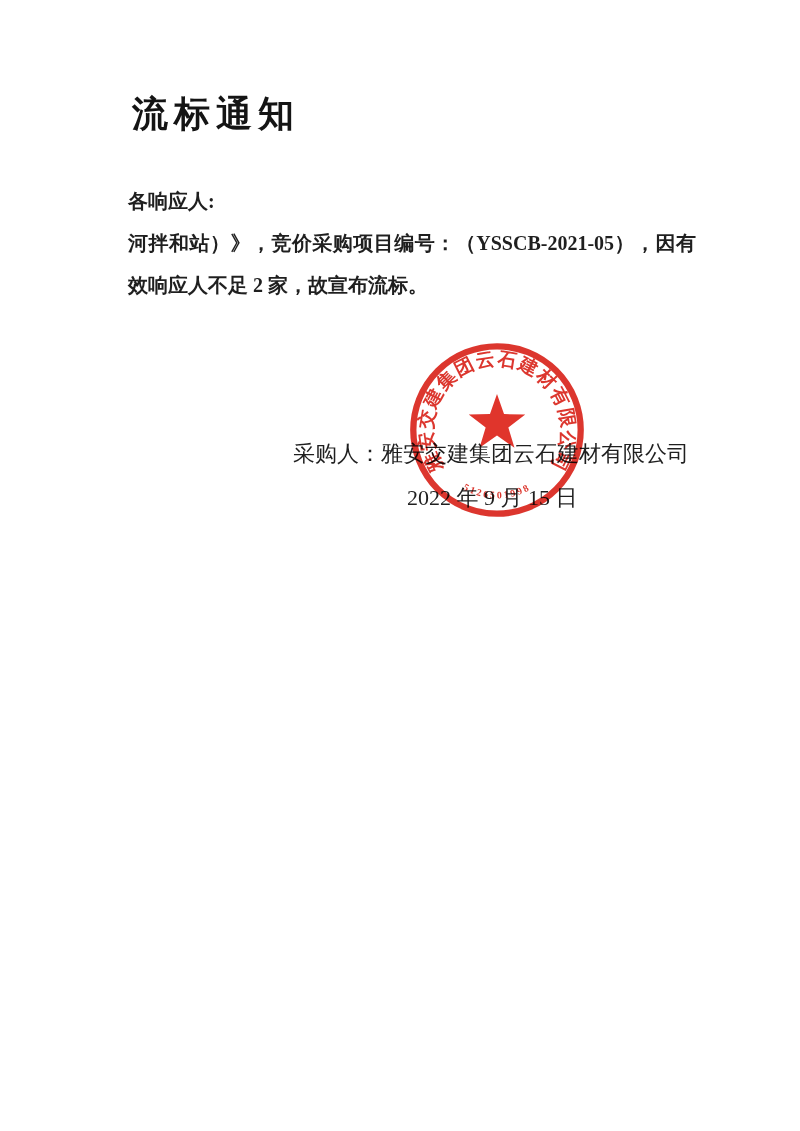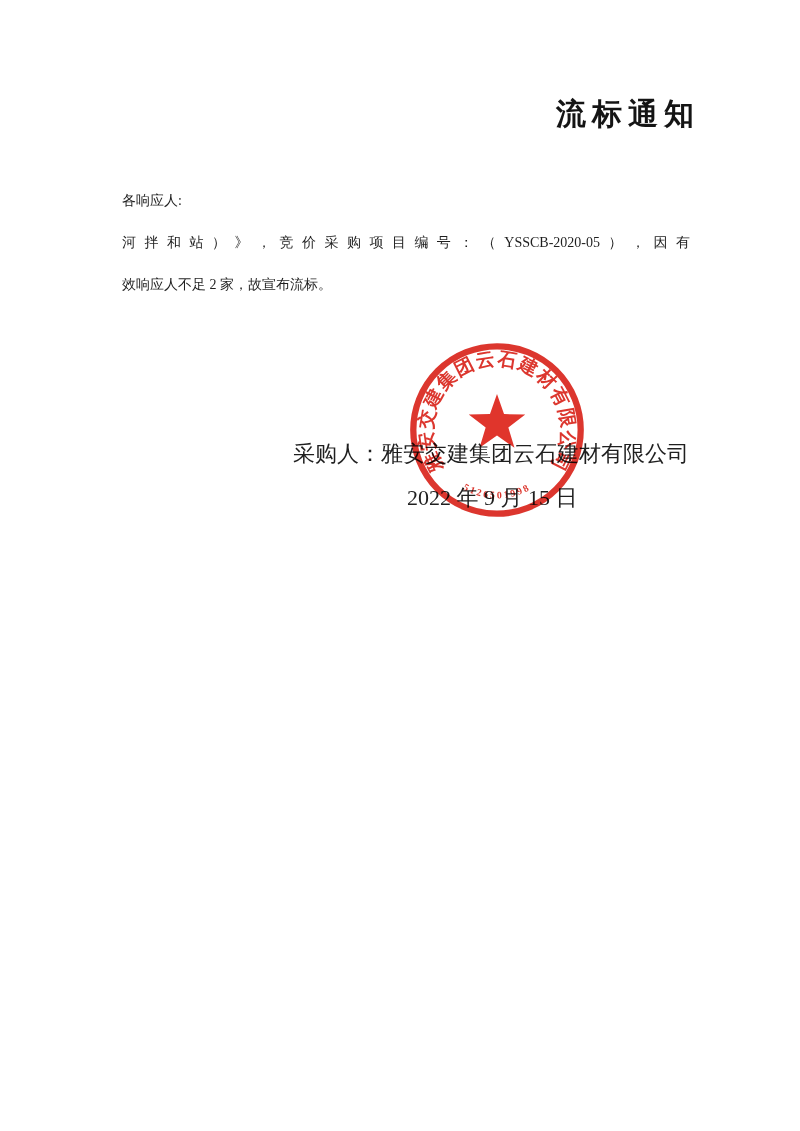"流标通知" .doc-title { font-size: 30px -> 36px; text-align: right -> left }
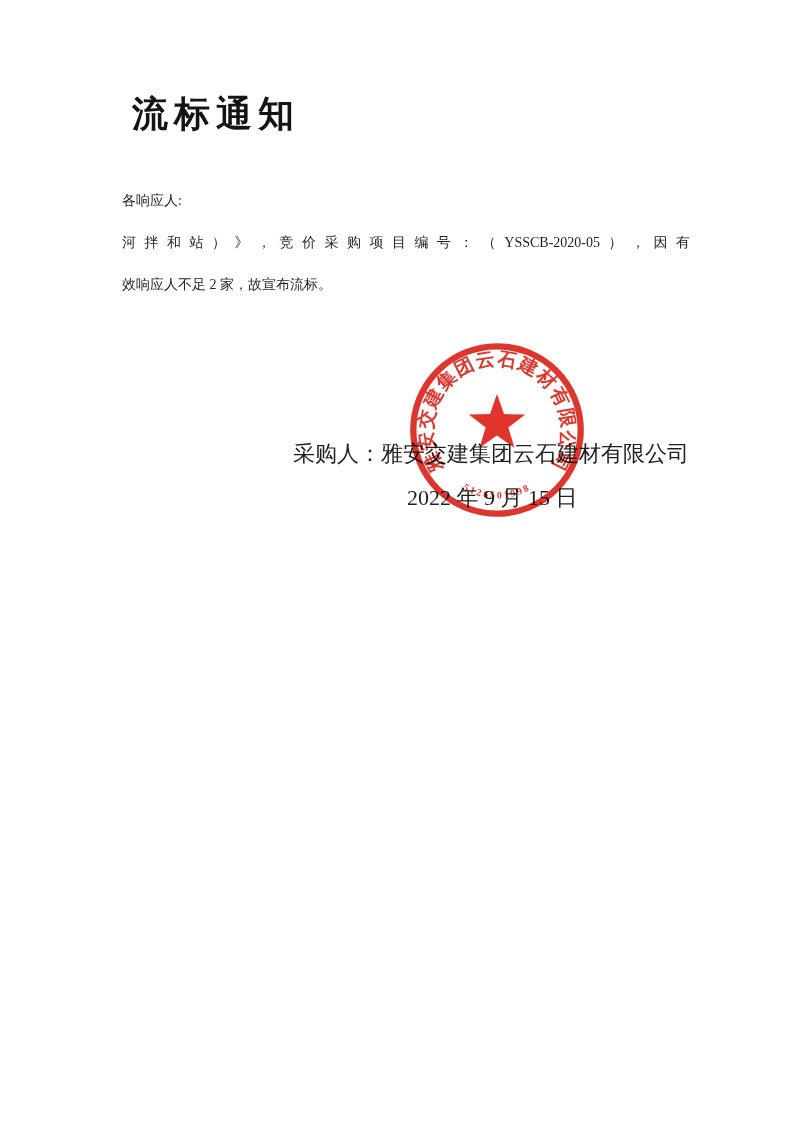"各响应人:" .content { font-size: 14px -> 20px; font-weight: none -> bold; left: 122px -> 128px }
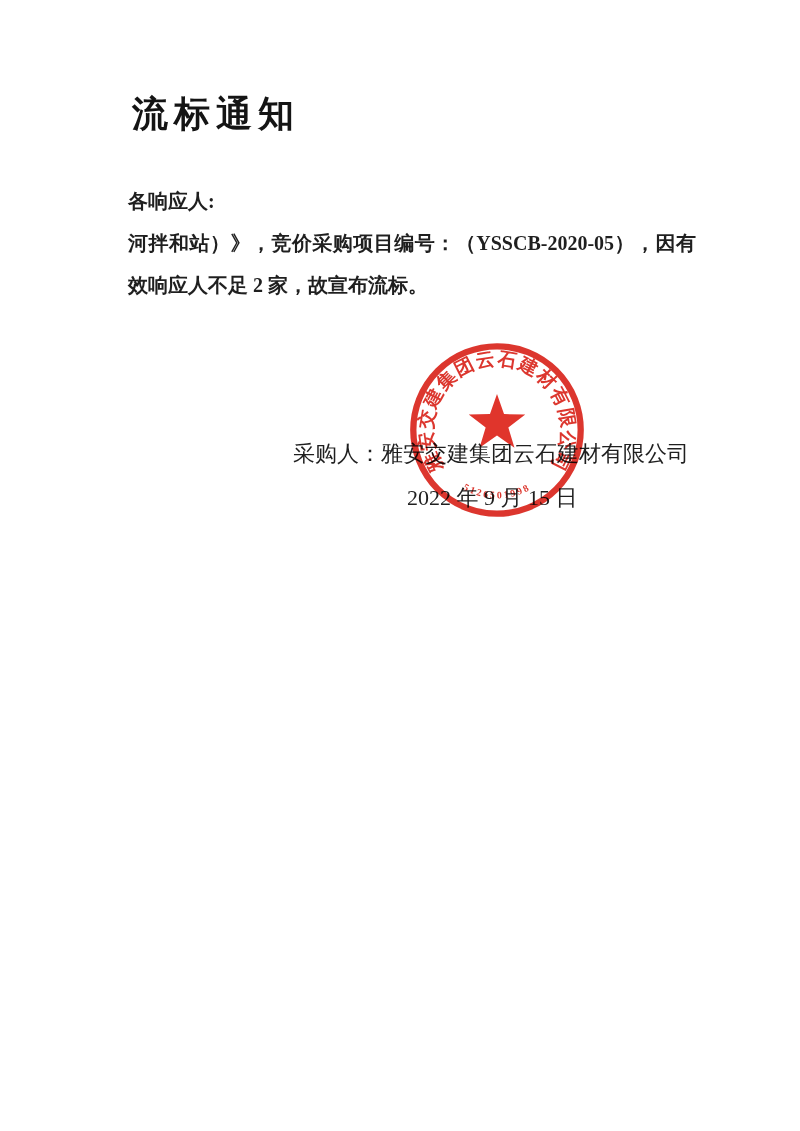"河拌和站）》，竞价采购项目编号：（YSSCB-2020-05），因有" div.body-line { text: YSSCB-2020-05 -> YSSCB-2021-05 }
